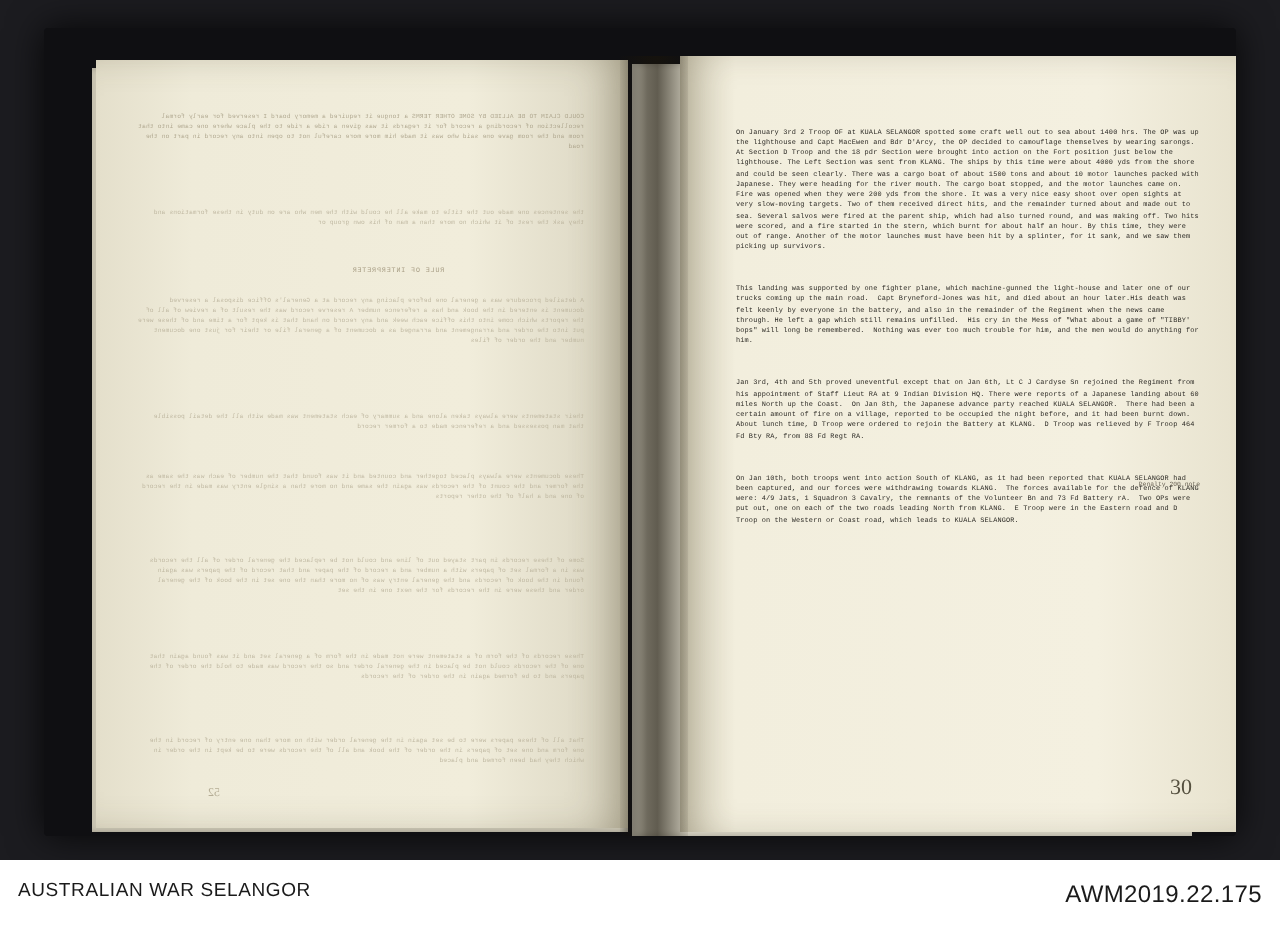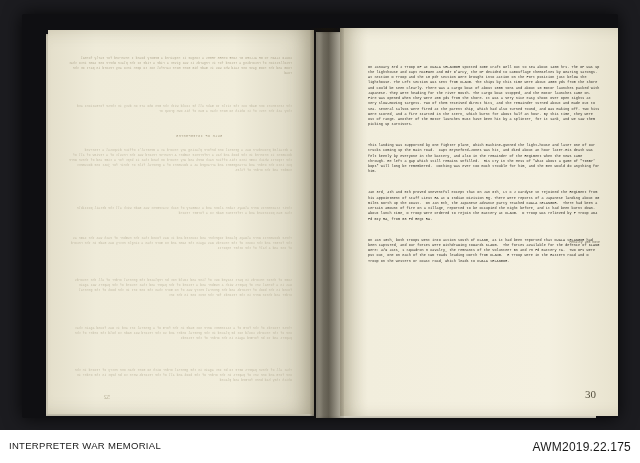"INTERPRETER WAR MEMORIAL" div.caption-left { text: INTERPRETER WAR MEMORIAL -> AUSTRALIAN WAR SELANGOR }
